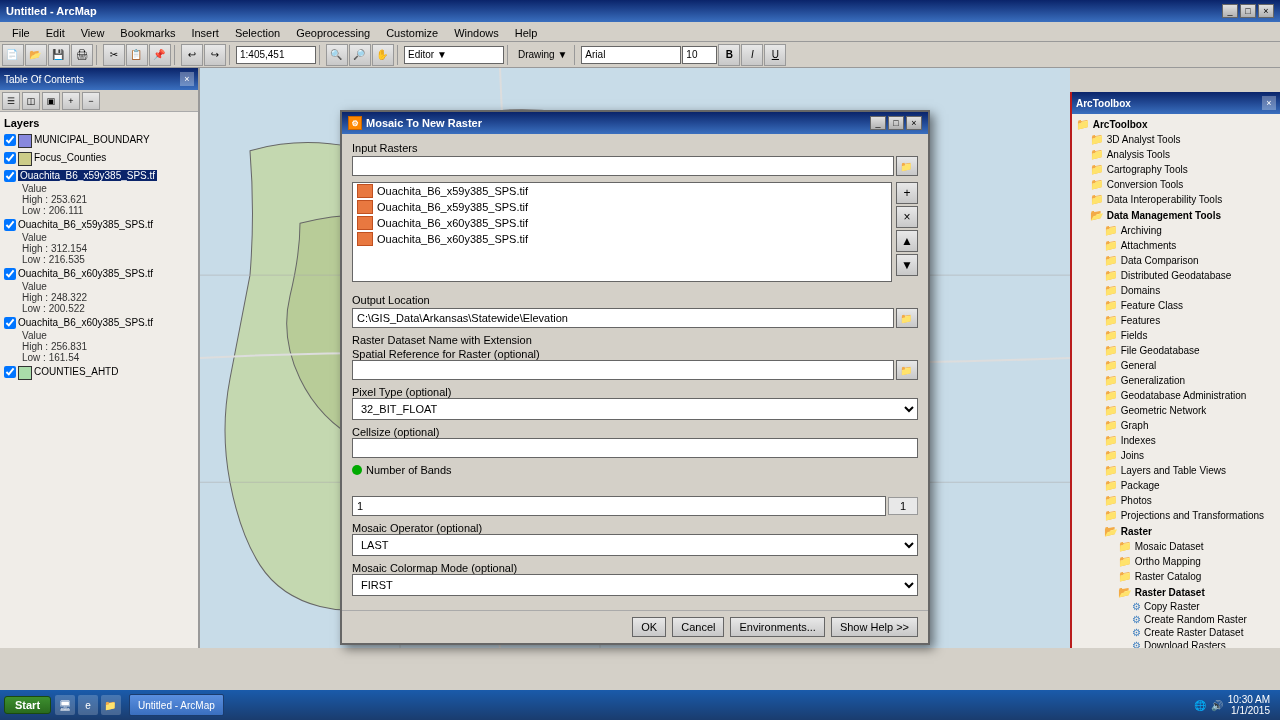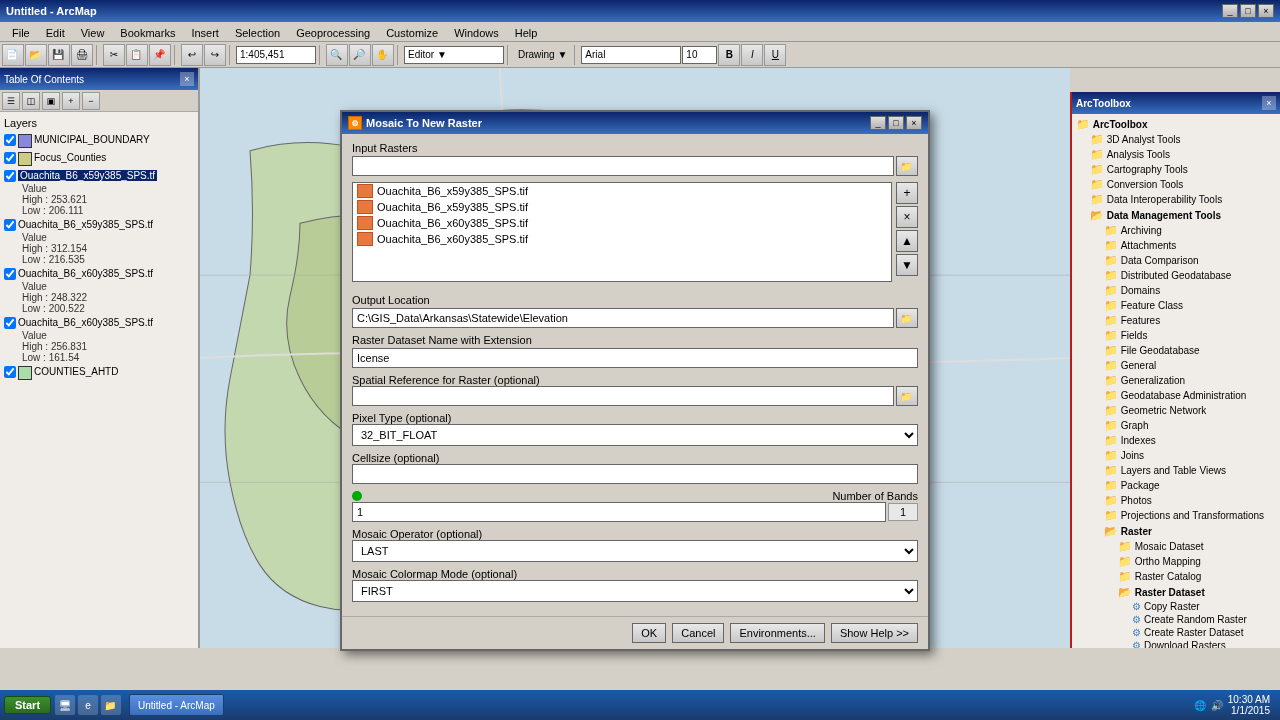"Layers" .toc-layers-label { font-weight: normal -> bold }
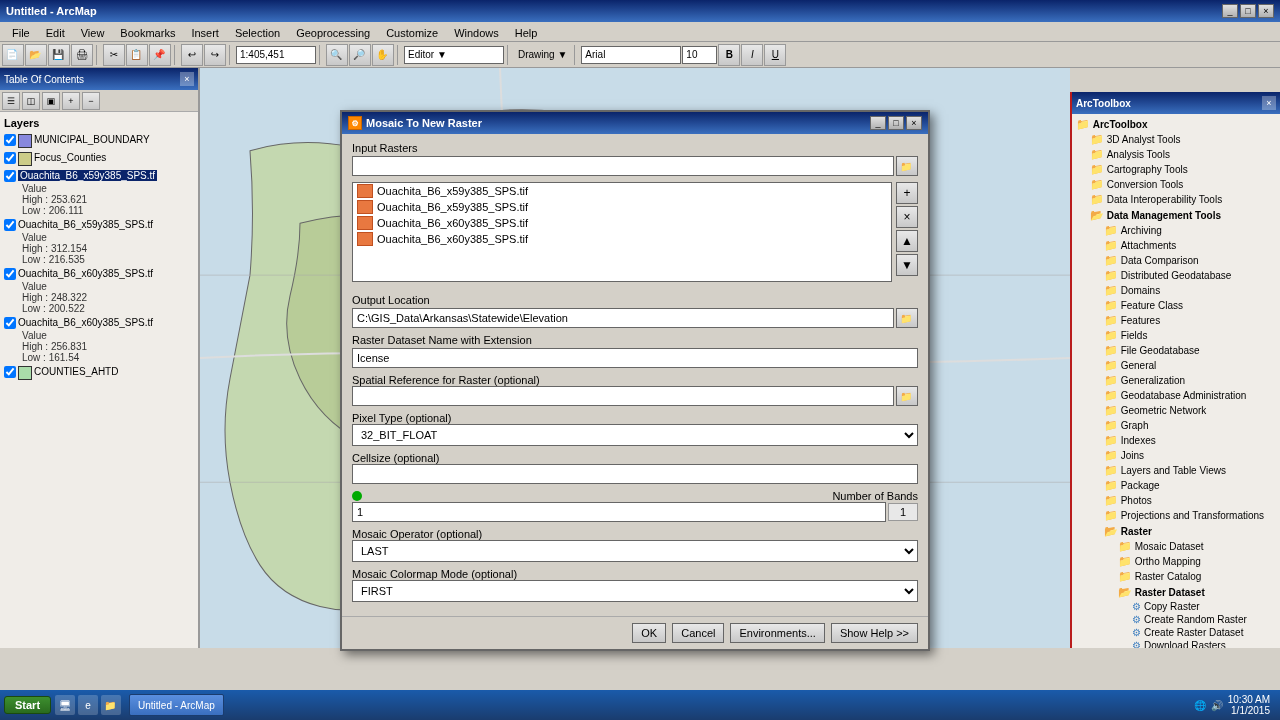"Icense" div.field-row { html: <div> <input> </div> -> none }
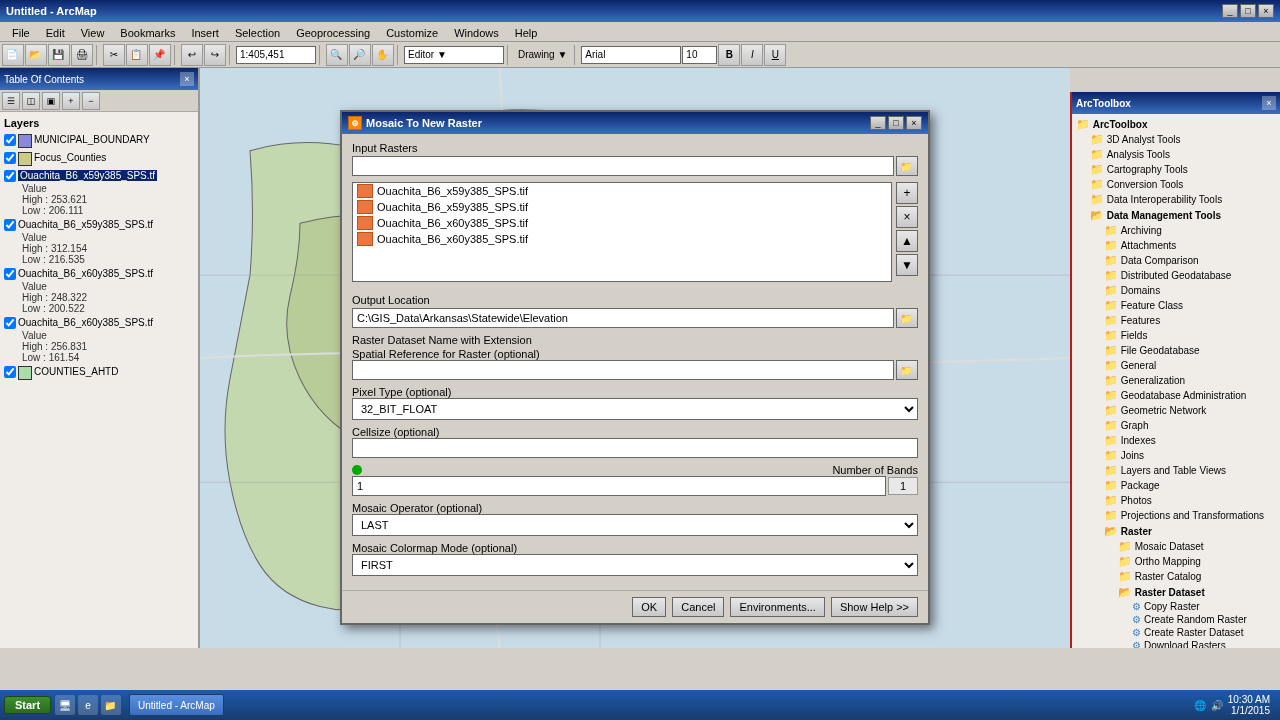"Number of Bands" div { justify-content: space-between -> none; margin-bottom: 0 -> 20px }
